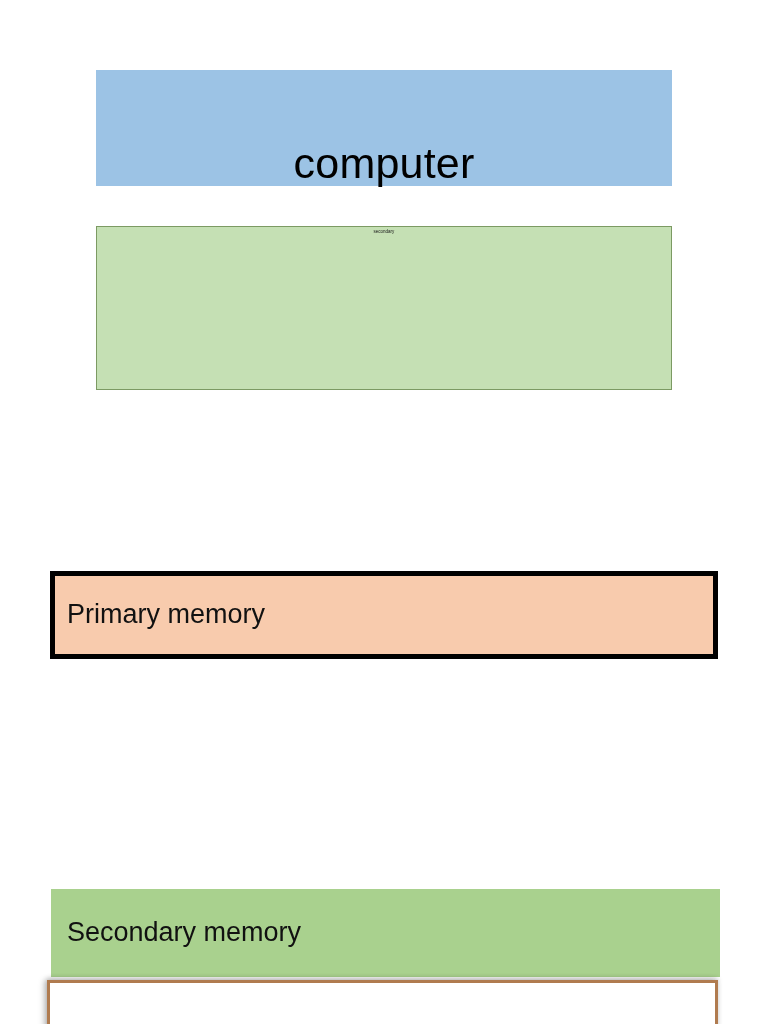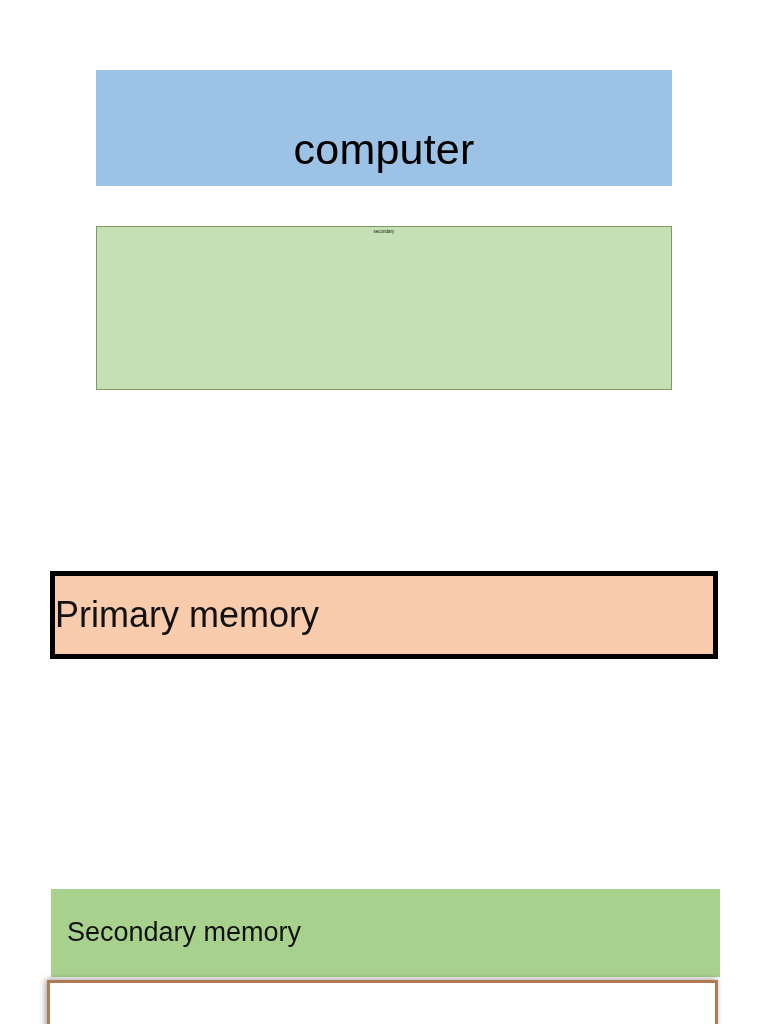"computer" .title-banner-text { padding-bottom: 14px -> 0 }
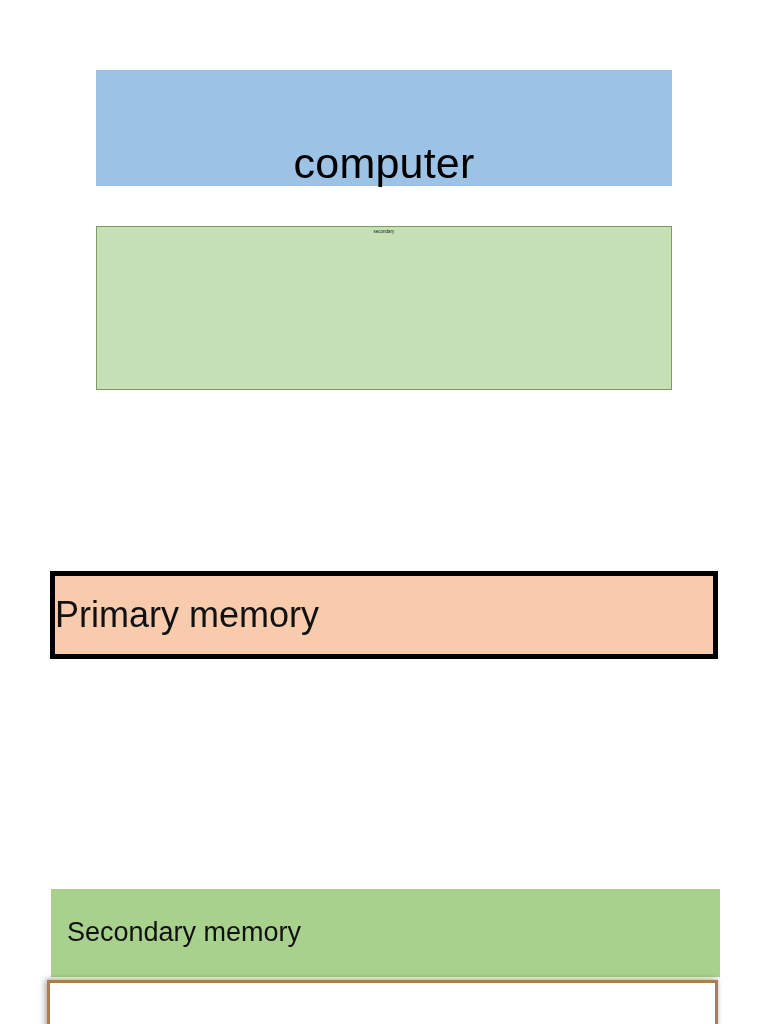"Primary memory" .primary-box-label { font-size: 36px -> 27px; padding-left: 0 -> 12px }
